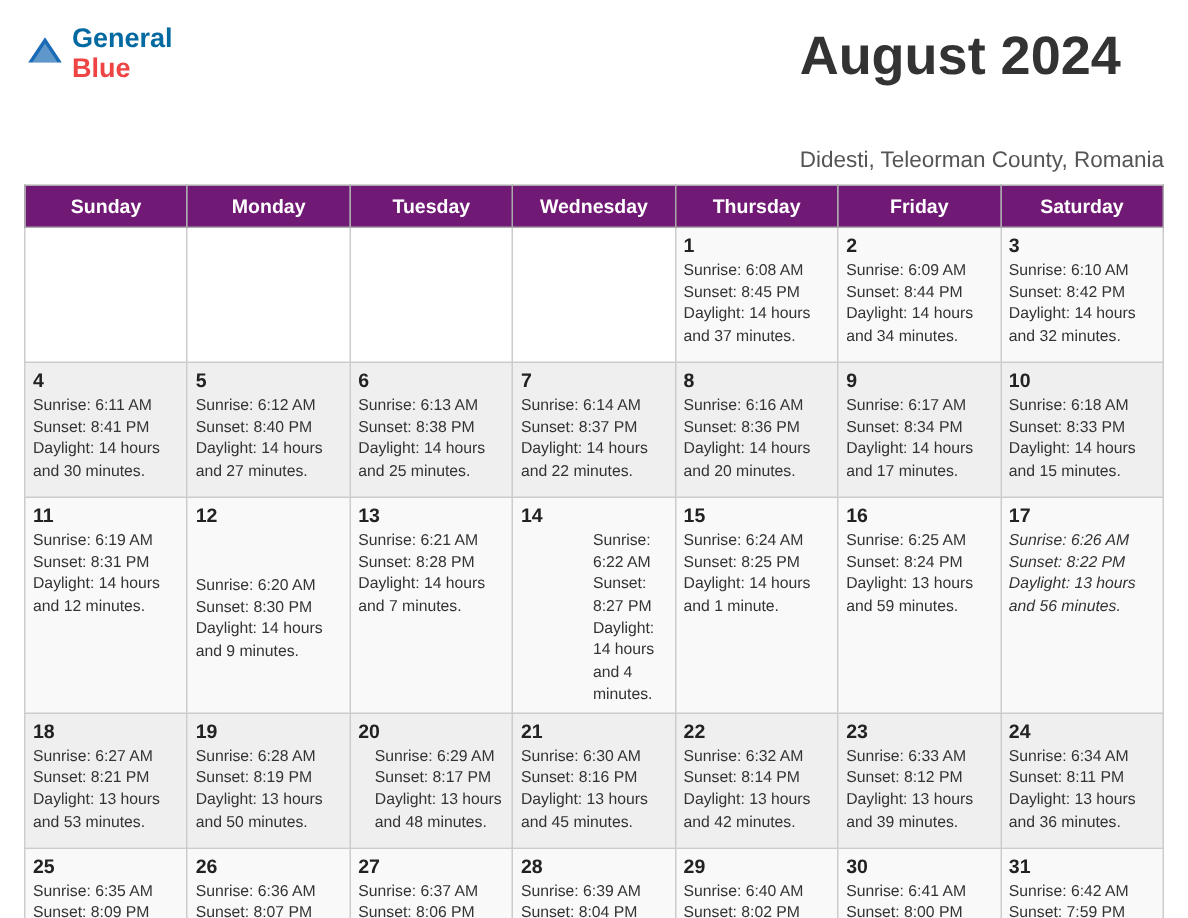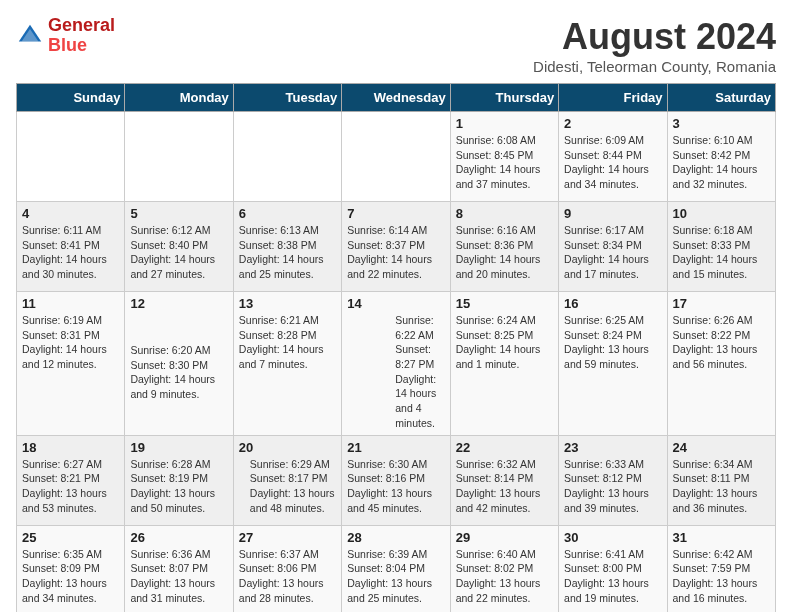"General" .logo-general { color: #b91c1c -> #0369a1 }
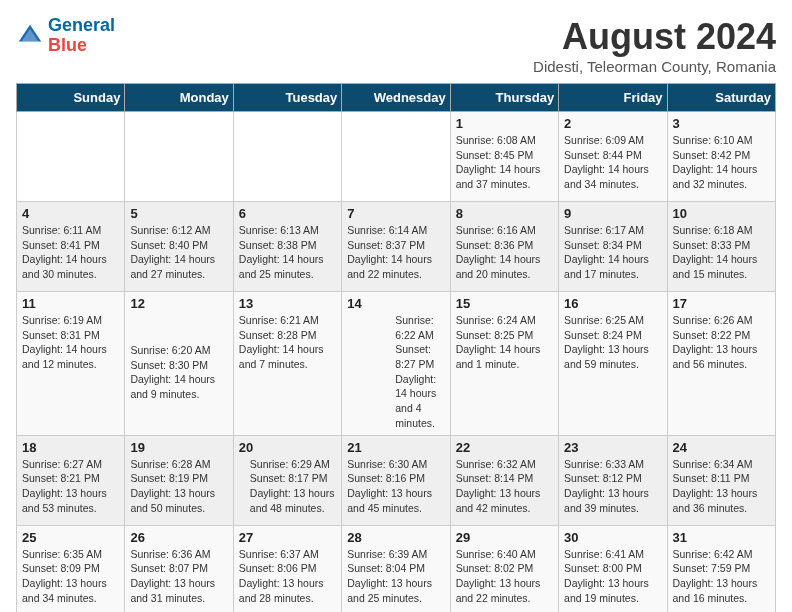"August 2024" .title-block { text-align: right -> left }
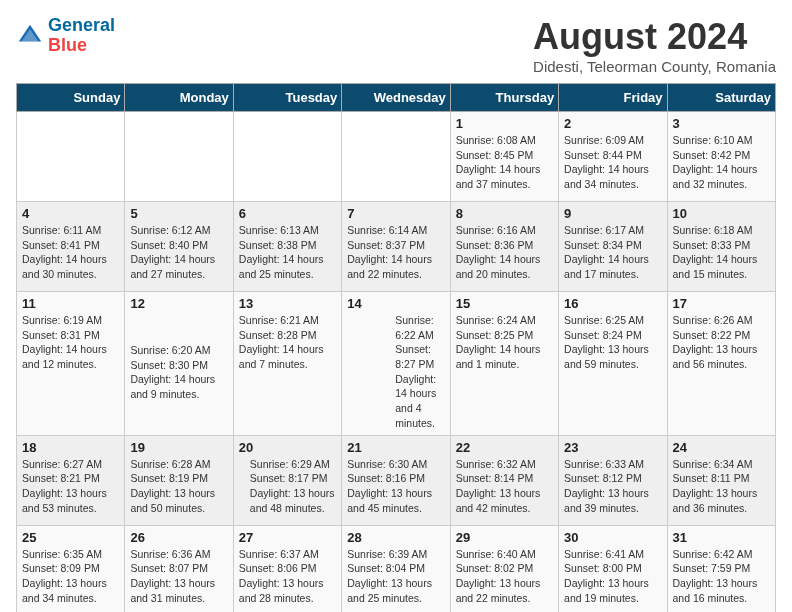"Didesti, Teleorman County, Romania" .location { margin-top: none -> 40px }
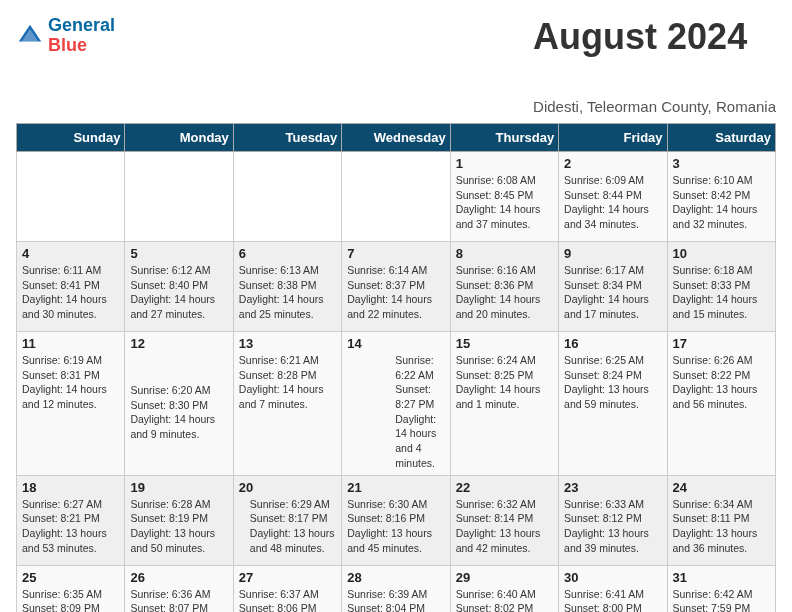"Sunday" .calendar th { background: #0c4a6e -> #701a75; text-align: right -> center }
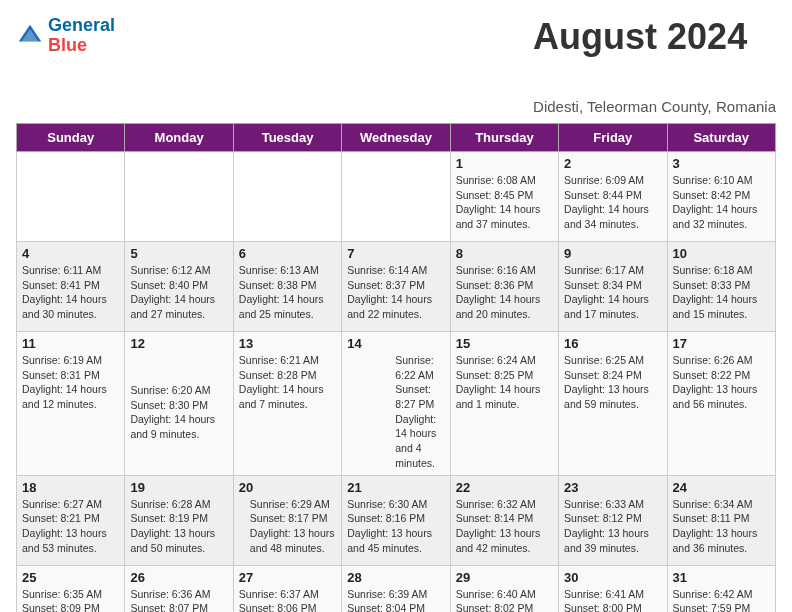"Sunrise: 6:26 AM" div.day-info { font-style: none -> italic }
